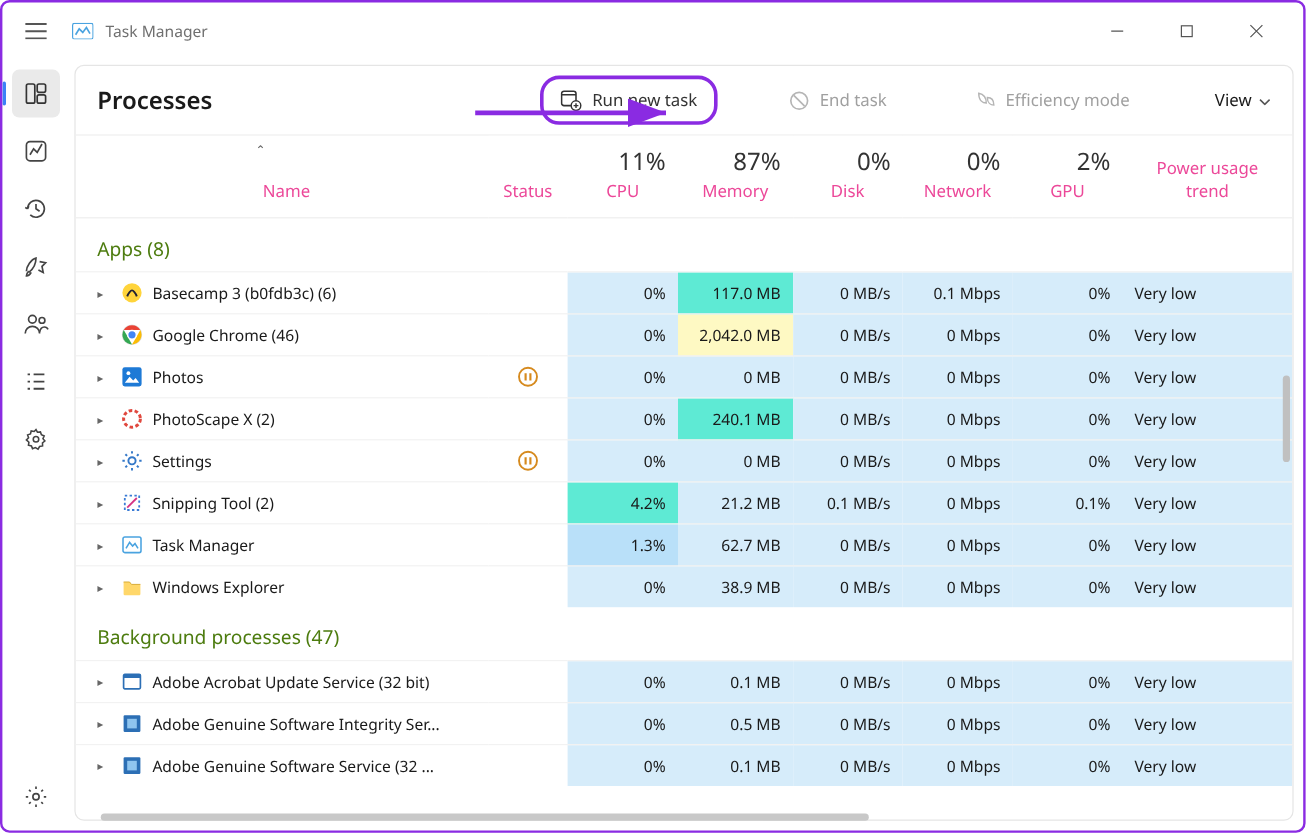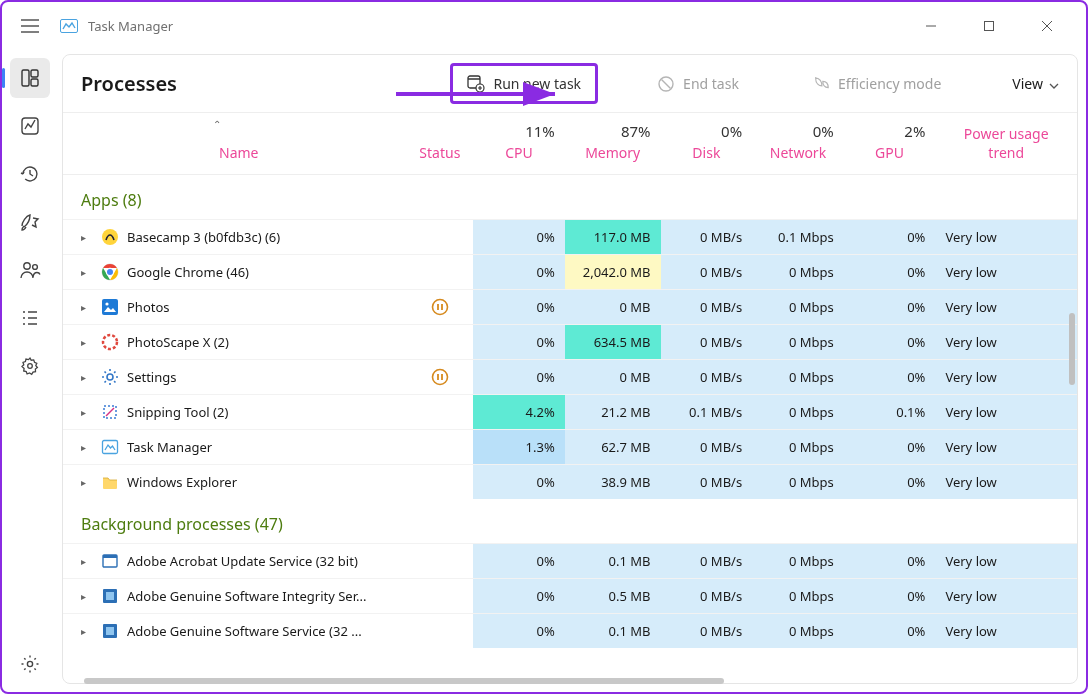"Run new task" .tb-btn.highlight { border-radius: 4px -> 16px }
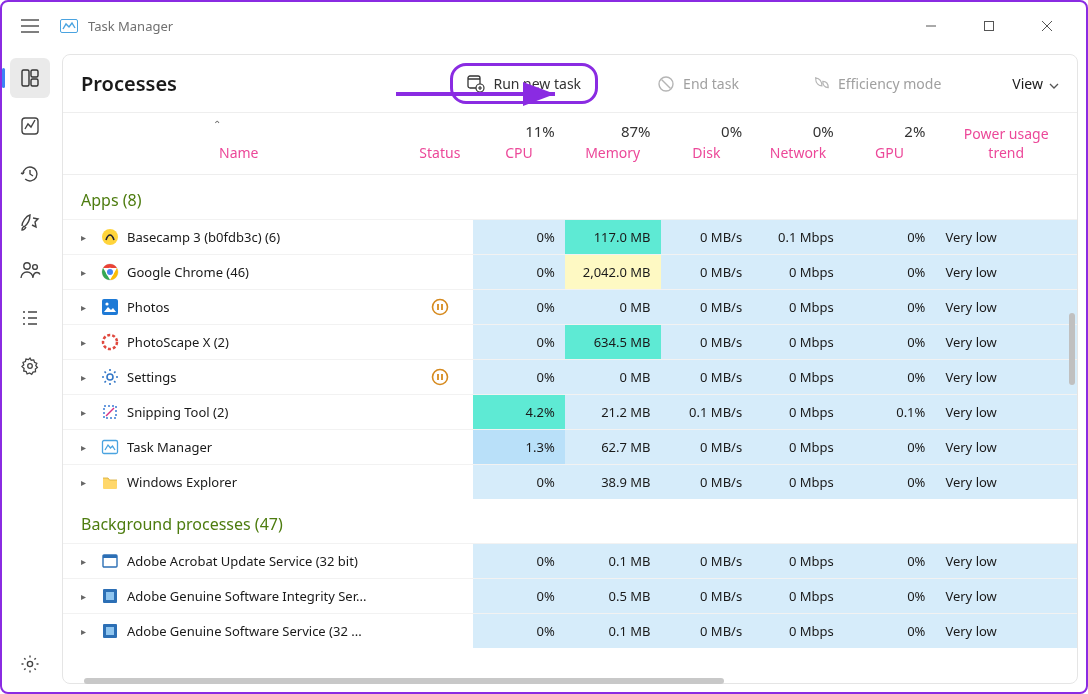"11%" thead th .pct { font-size: 15px -> 20px }
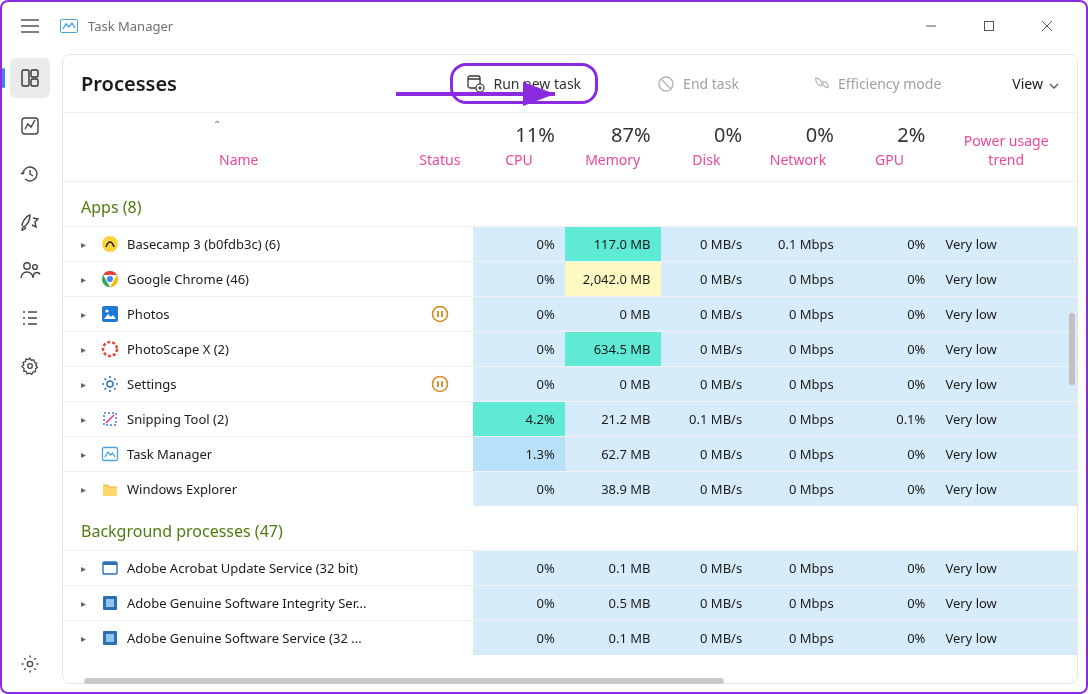"634.5 MB" td.num { text: 634.5 -> 240.1 }
